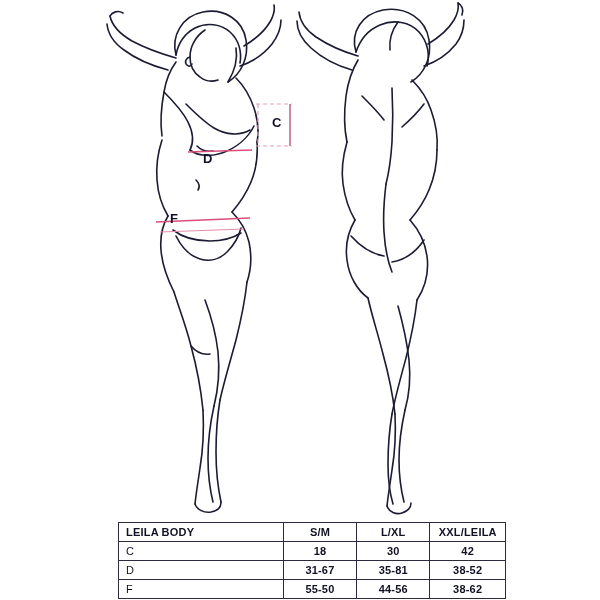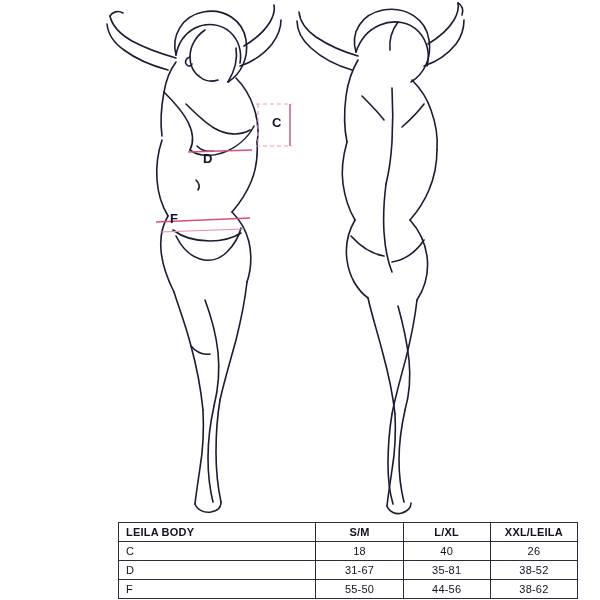"LEILA BODY" table.size-table { width: 460px -> 388px }
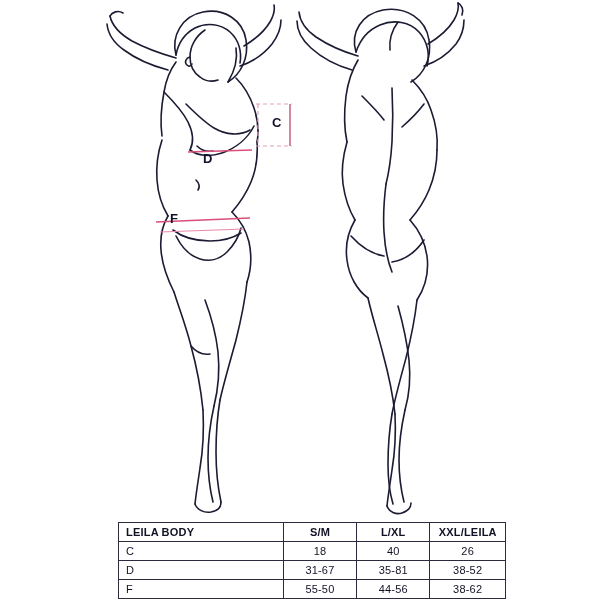"18" table.size-table td.val { font-weight: normal -> bold }
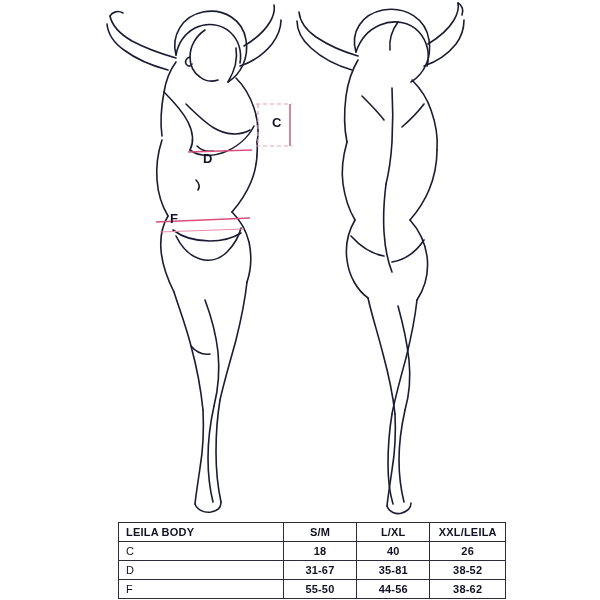"40" td.val { text: 40 -> 30 }
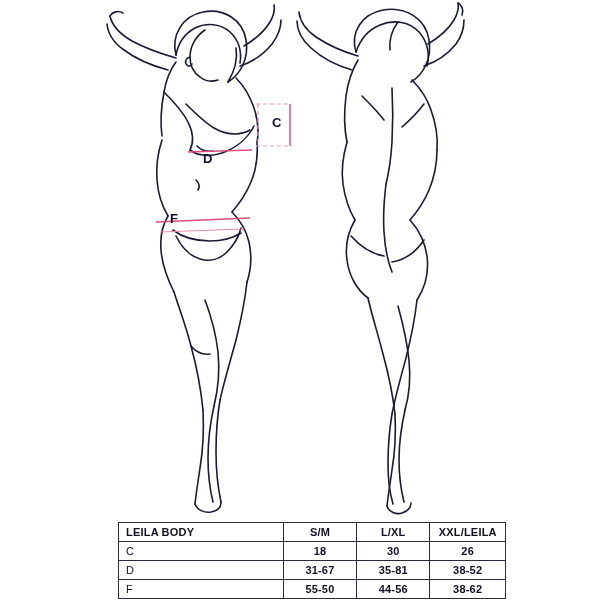"26" td.val { text: 26 -> 42 }
